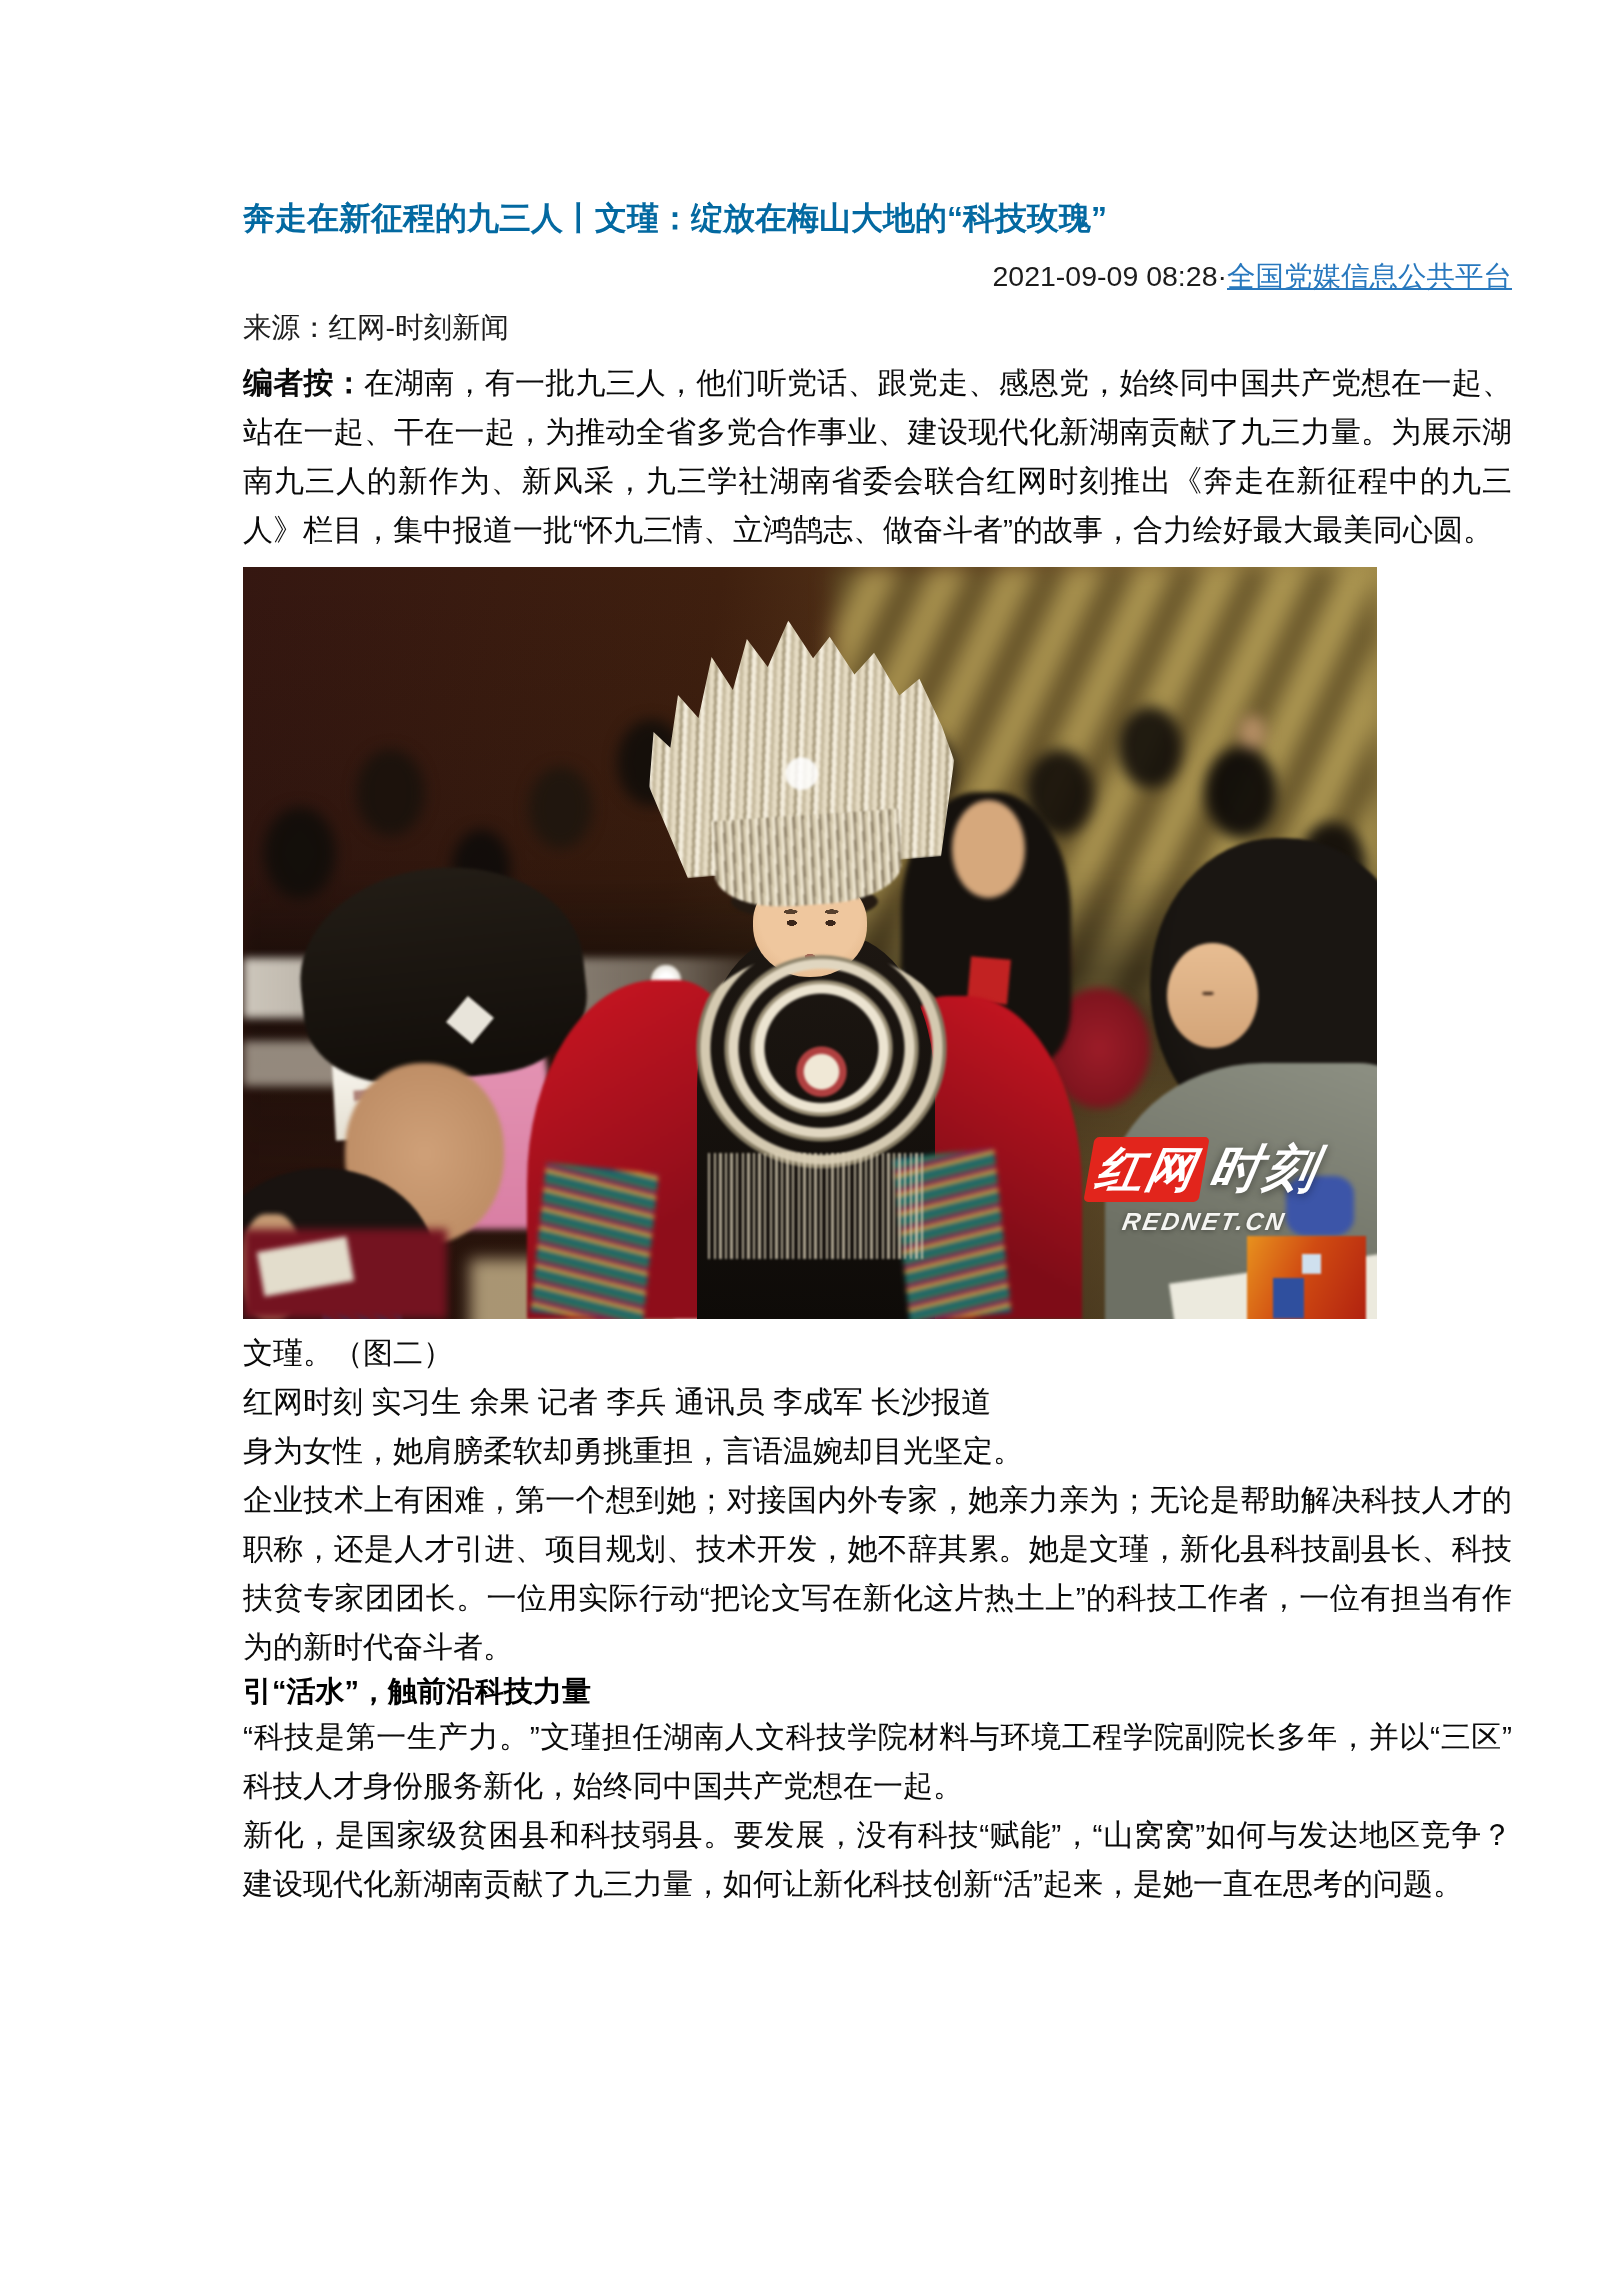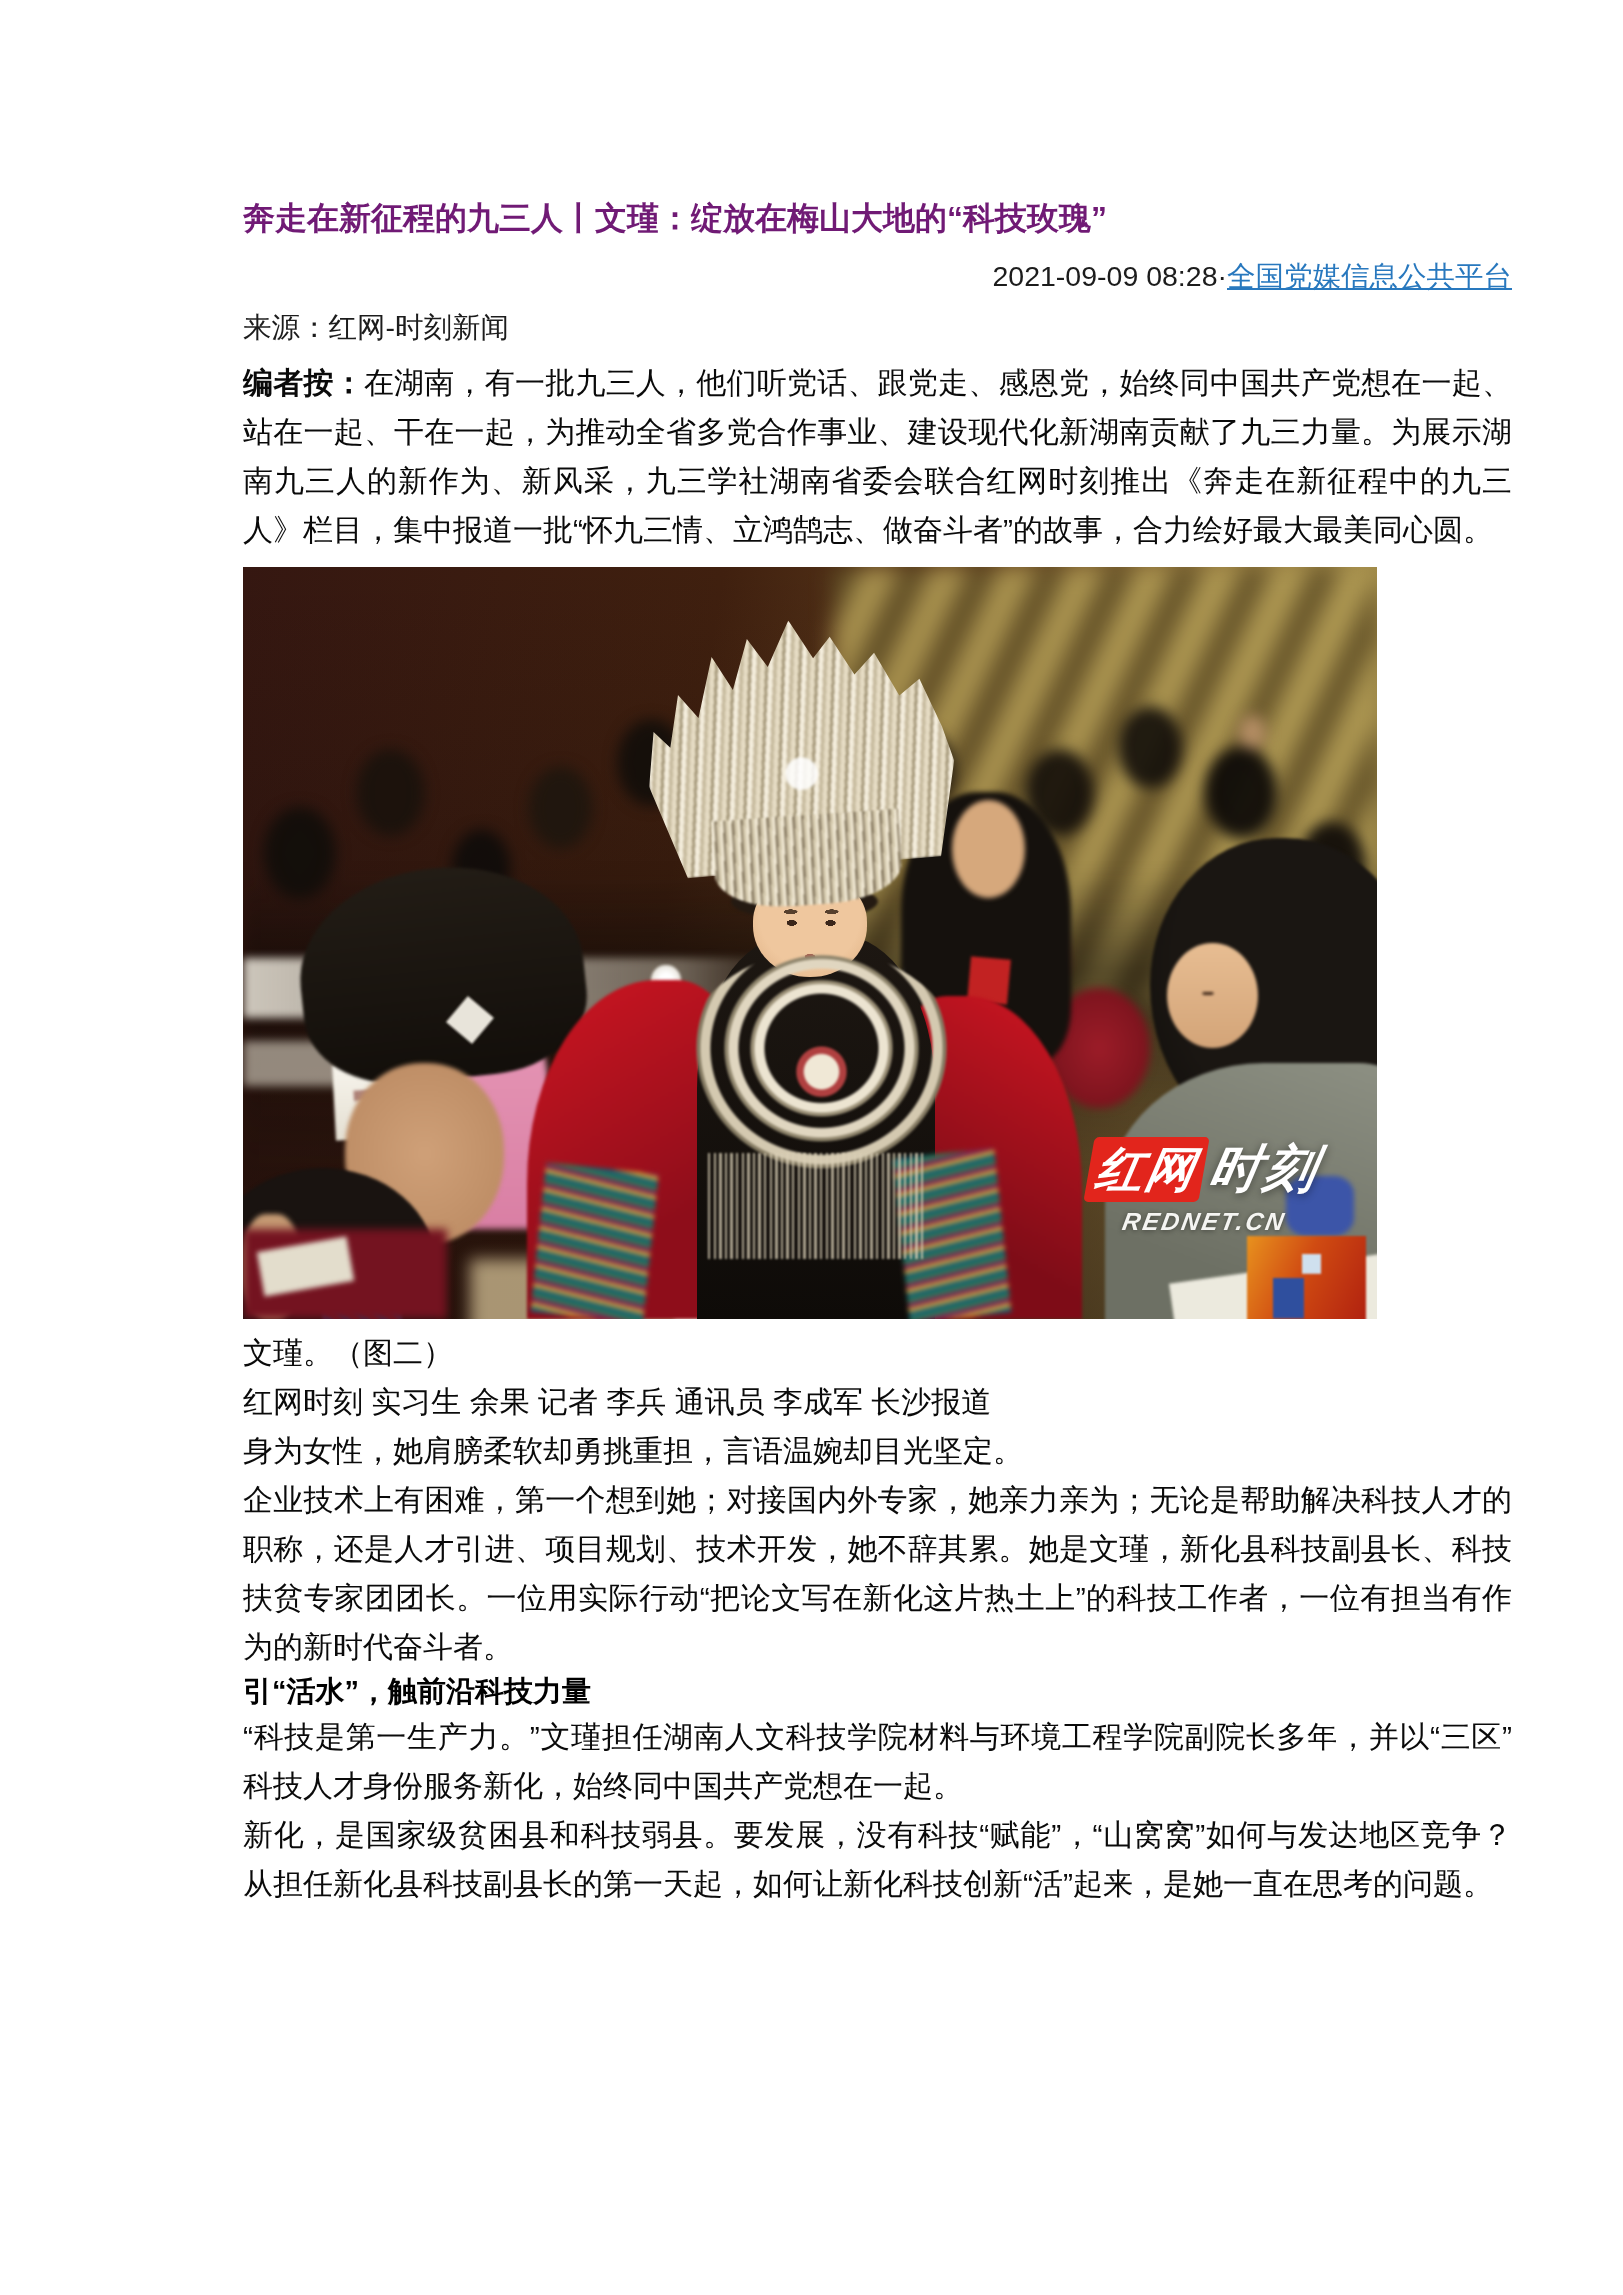"奔走在新征程的九三人丨文瑾：绽放在梅山大地的“科技玫瑰”" h1.title { color: #701a75 -> #0369a1 }
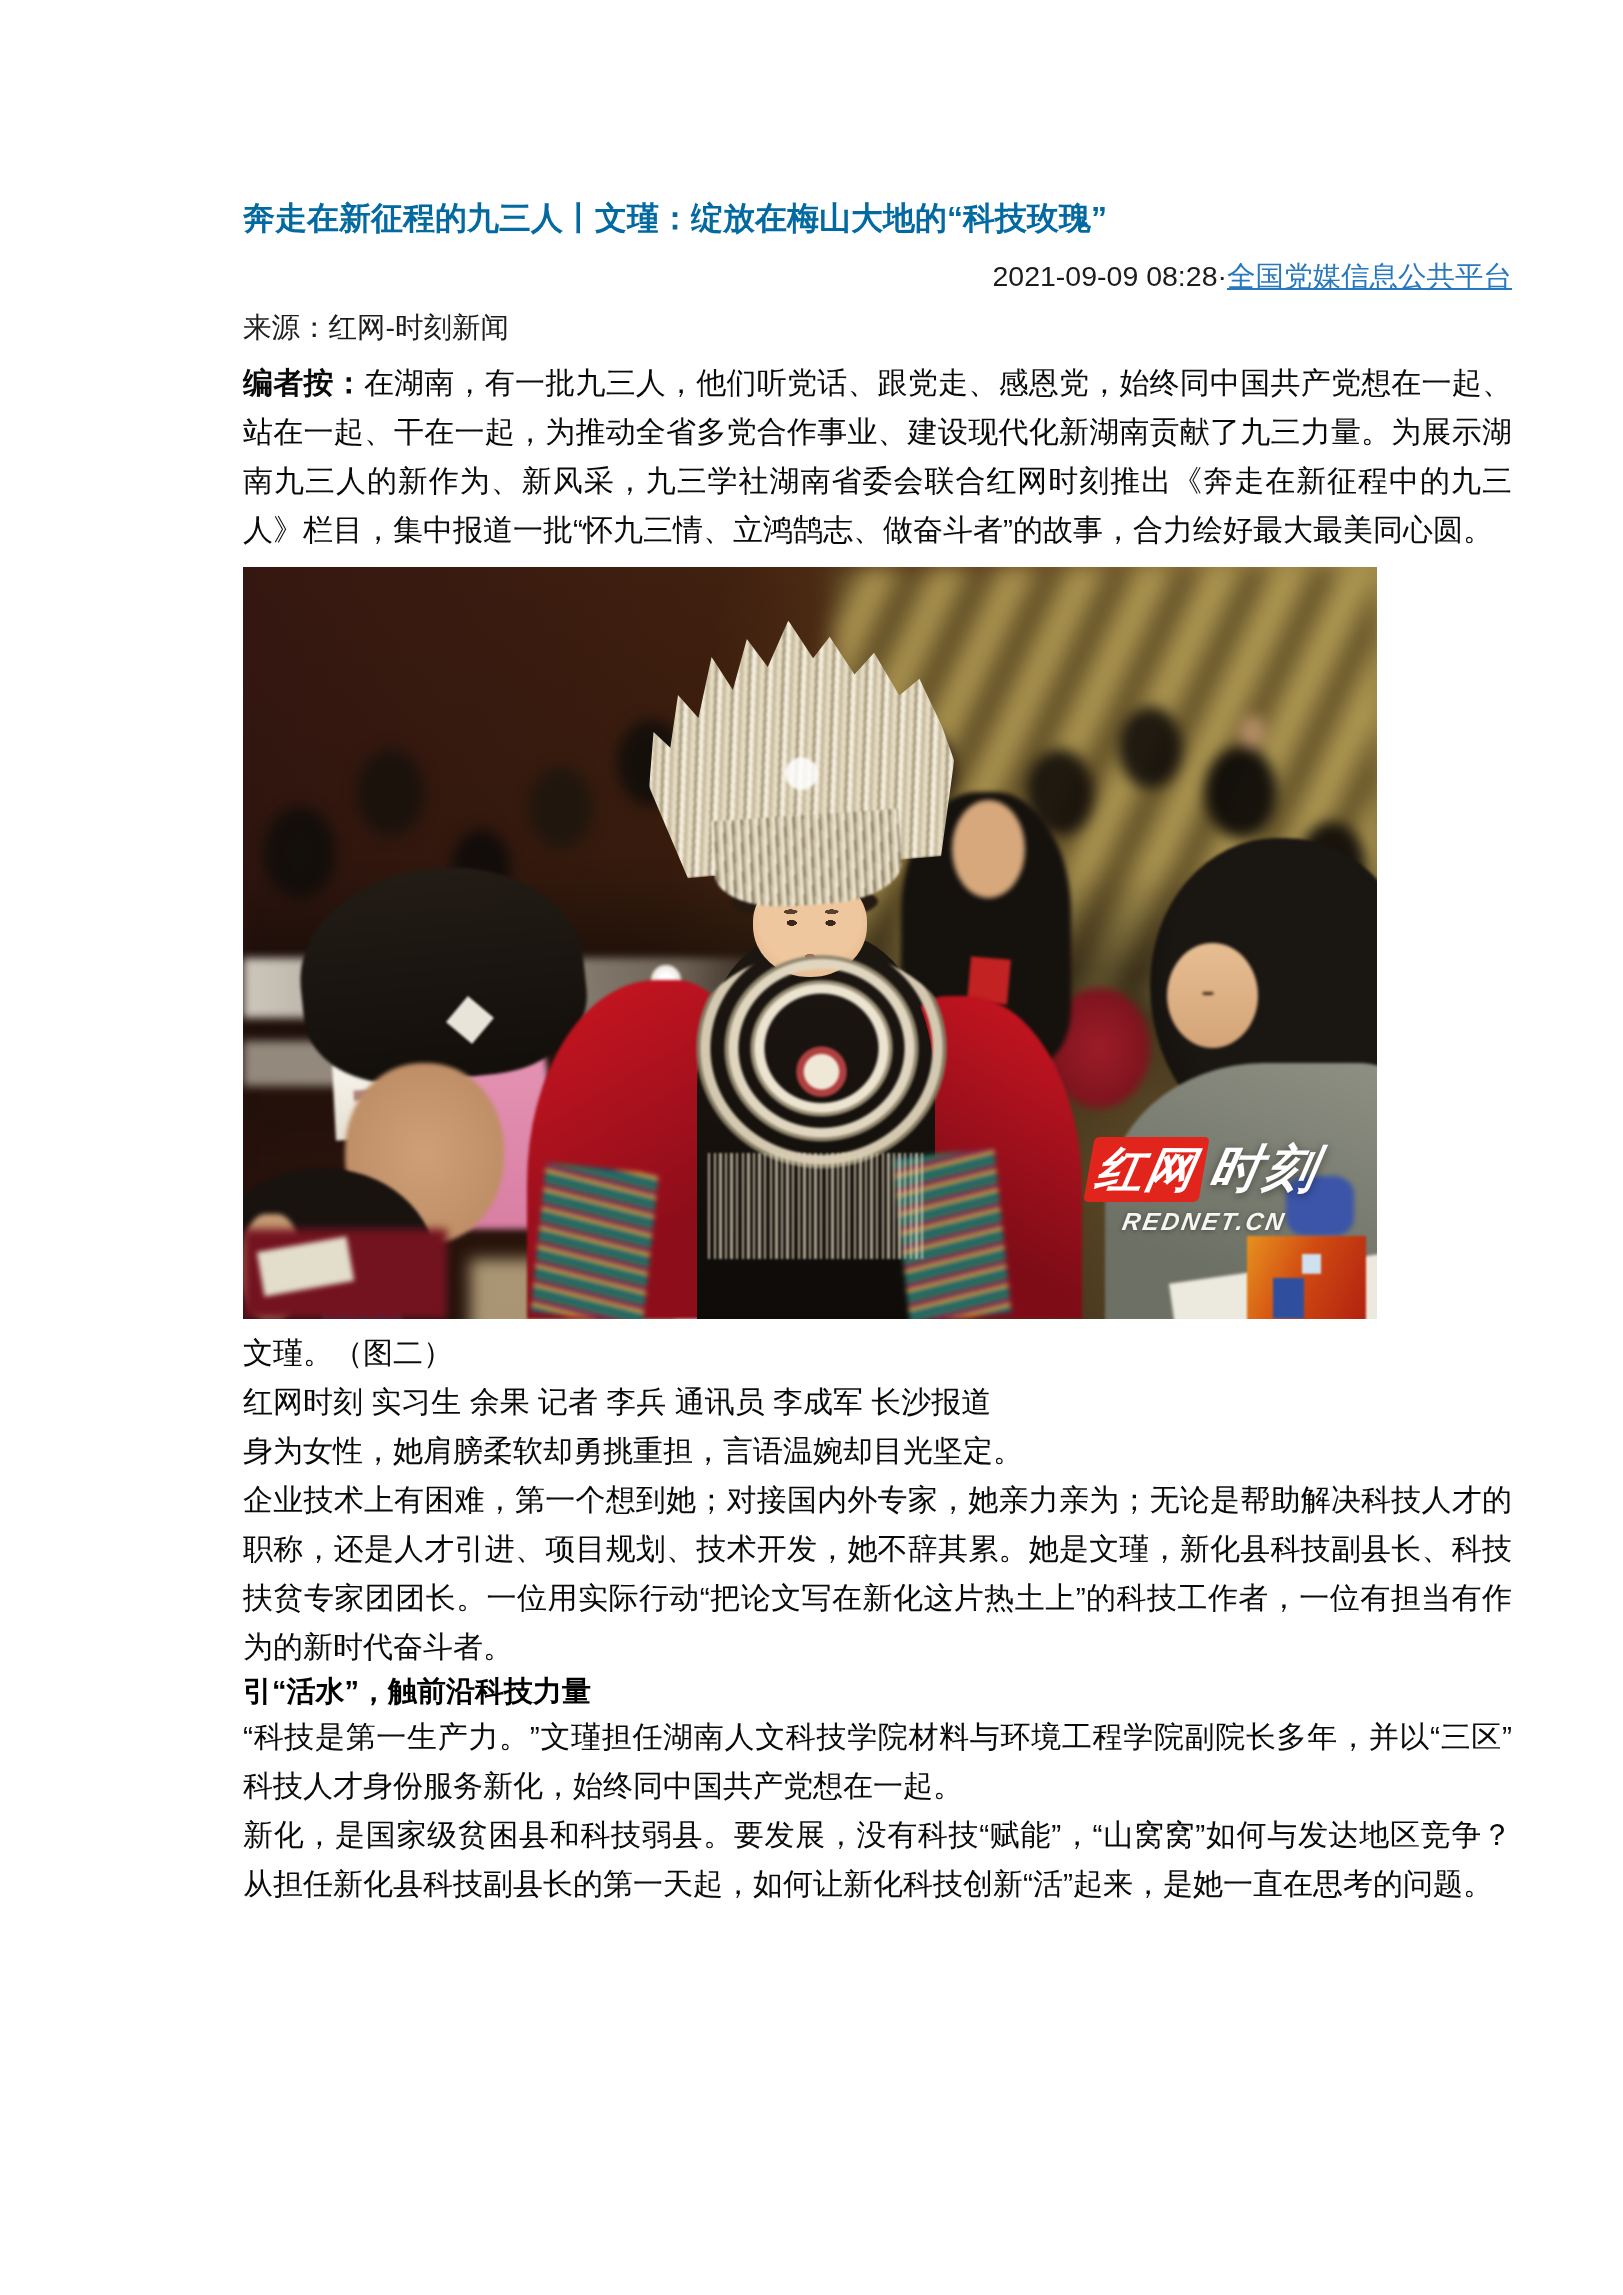"新化，是国家级贫困县和科技弱县。要发展，没有科技“赋能”，“山窝窝”如何与发达地" p.para { text: 从担任新化县科技副县长的第一天起 -> 建设现代化新湖南贡献了九三力量 }
